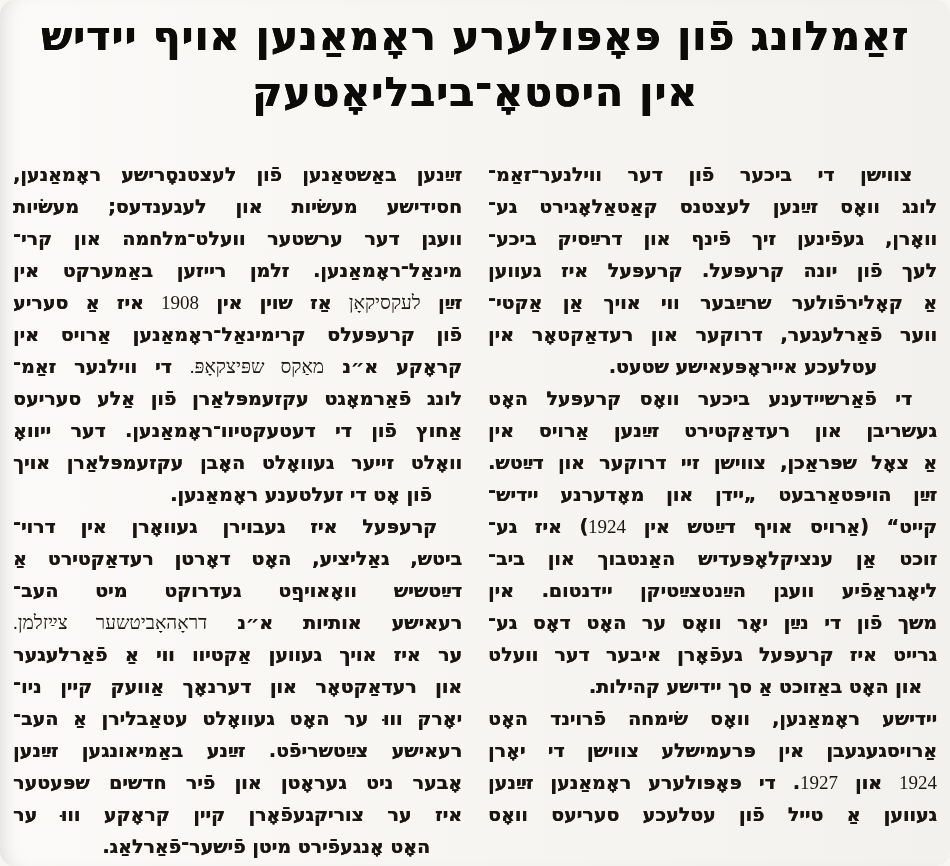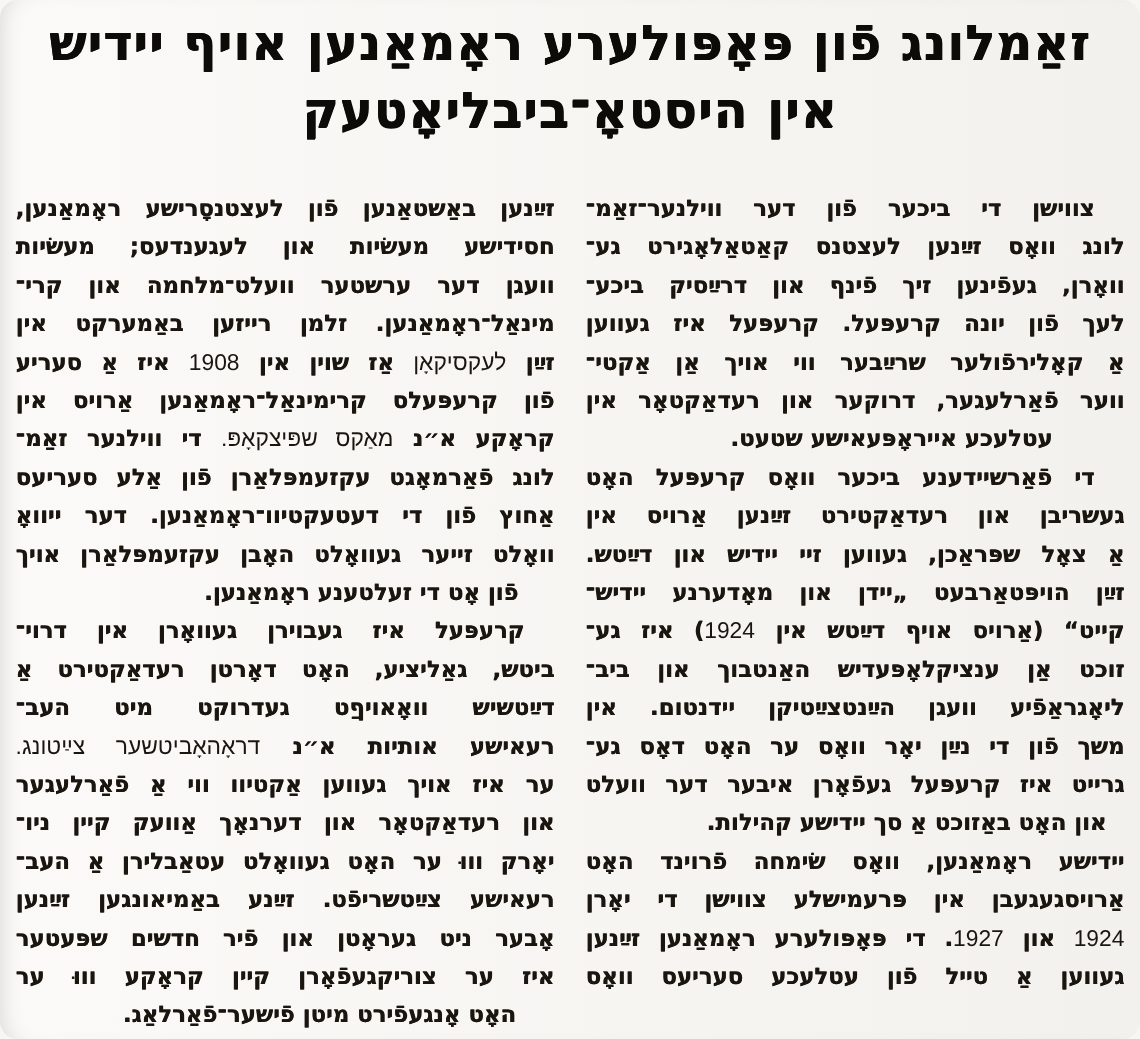"1908" .light { font-family: Liberation Sans, sans-serif -> Liberation Serif, serif }
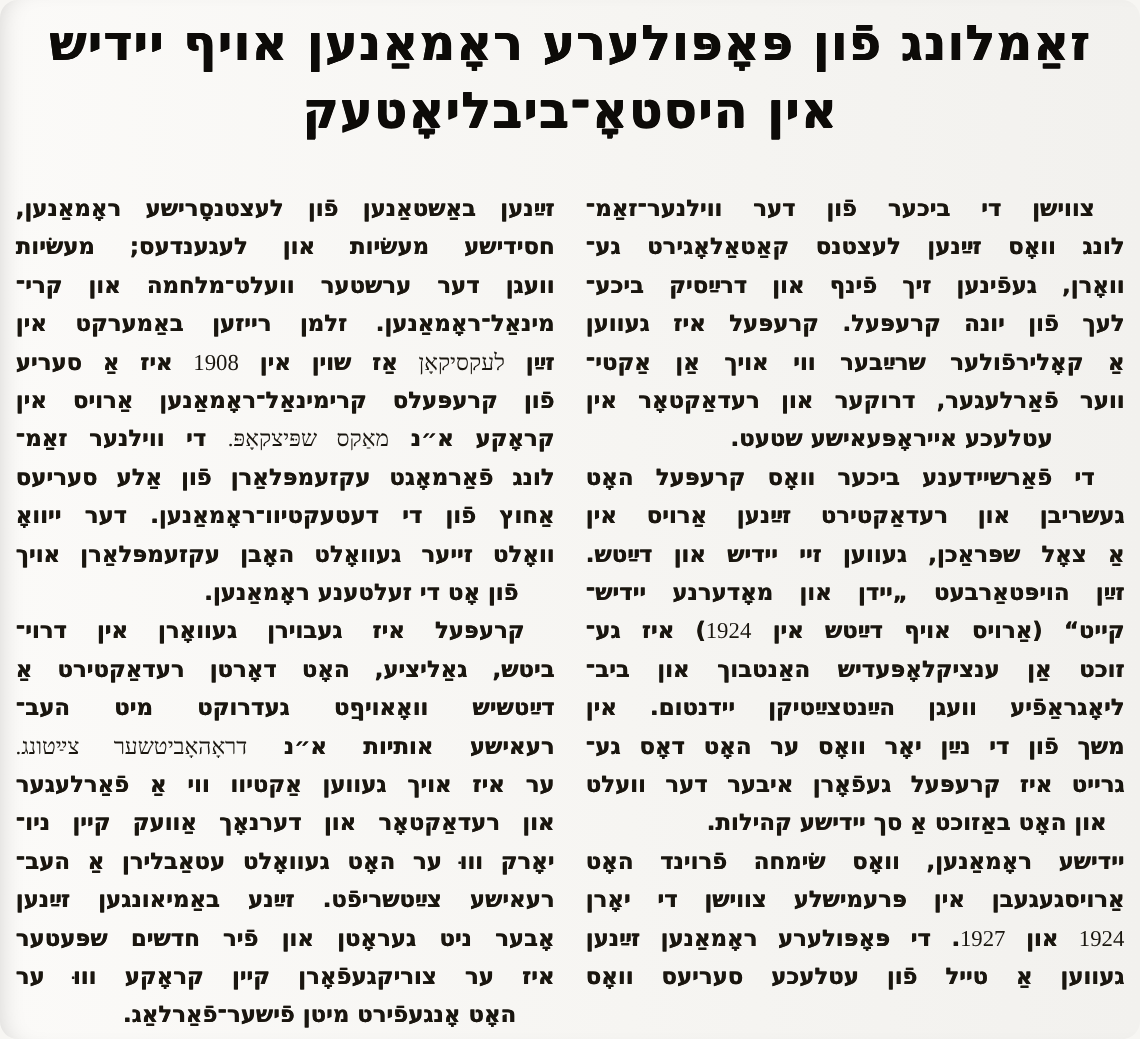"אַ צאָל שפּראַכן, געווען זיי" div.line { text: געווען זיי יידיש -> צווישן זיי דרוקער }
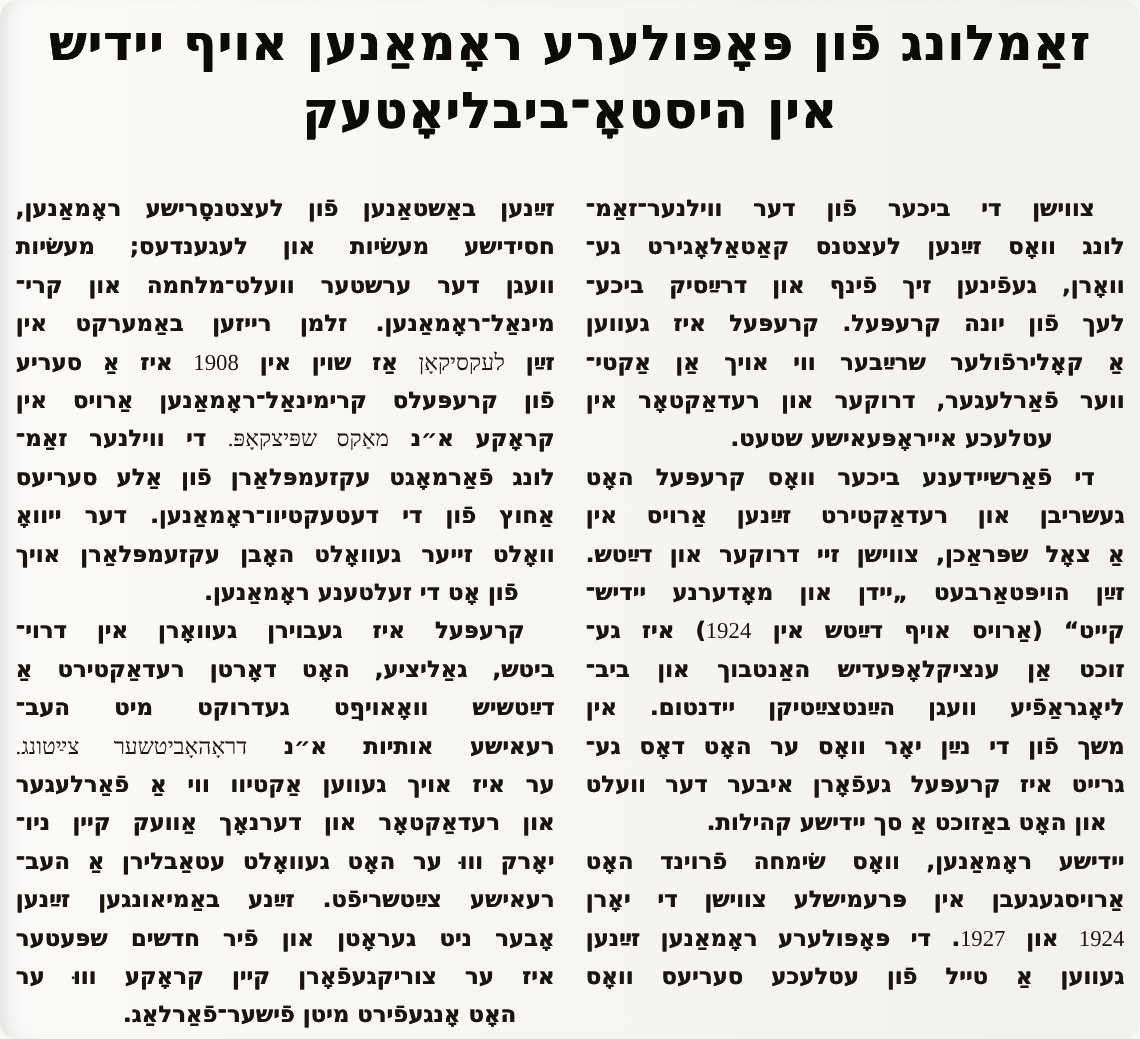"דראָהאָביטשער צײַטונג." span.light { text: צײַטונג -> צײַזלמן }
